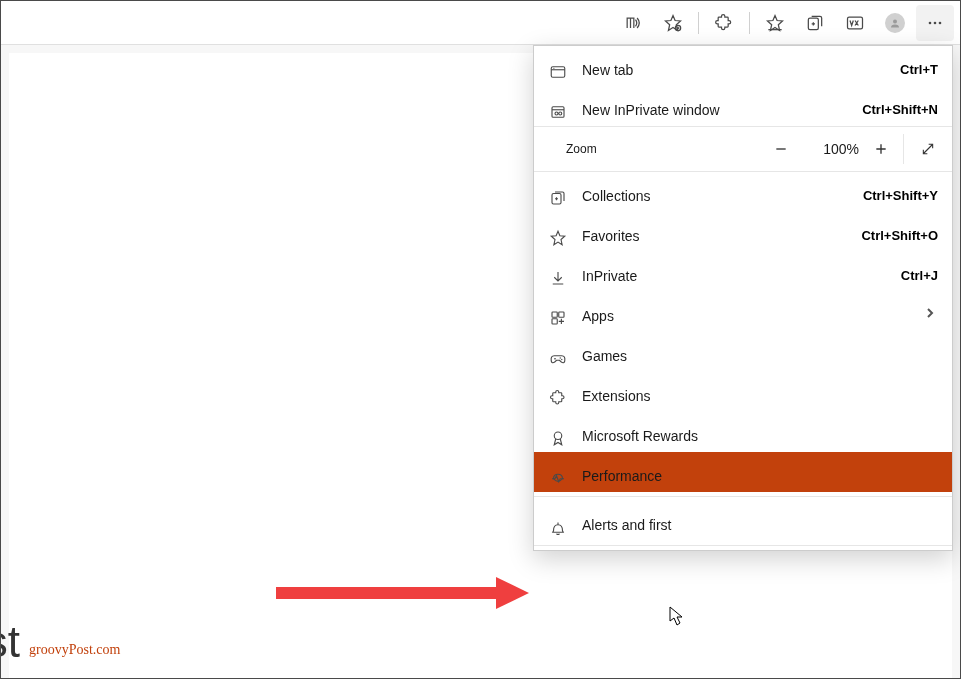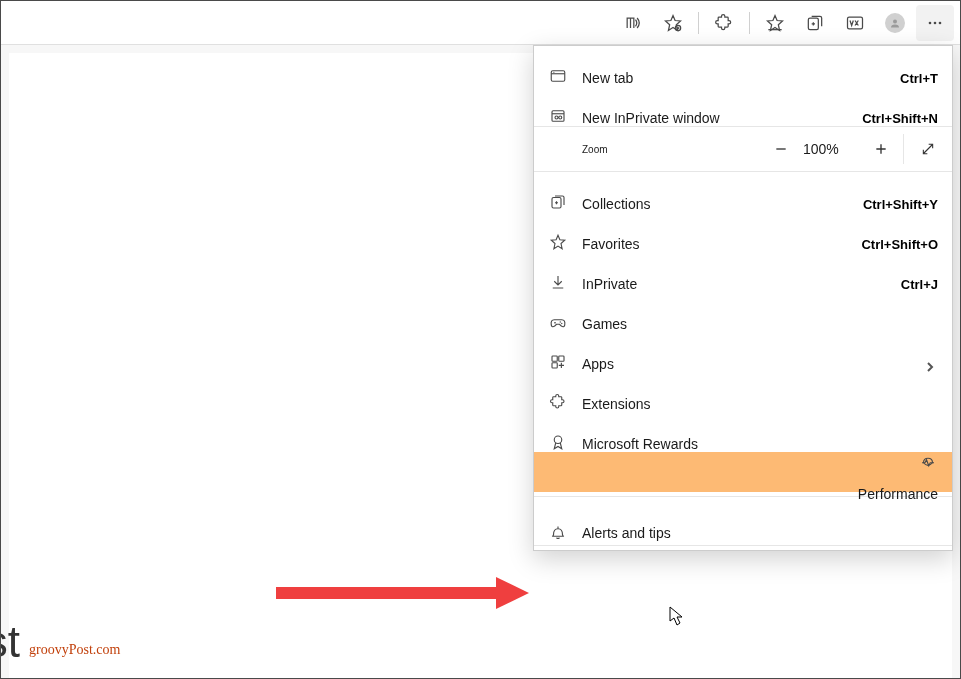"New tab" .mi { align-items: flex-end -> flex-start; padding: 0 14px 0 14px -> 16px 14px 0 14px }
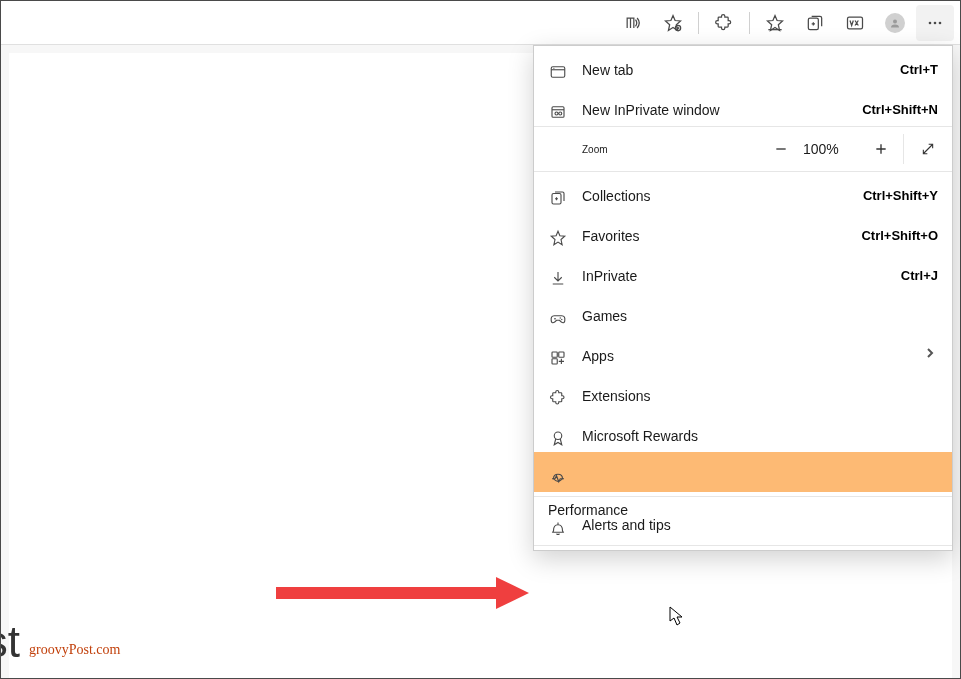"Zoom" .zoomrow .zlabel { font-size: 10px -> 12px; padding-left: 48px -> 32px }
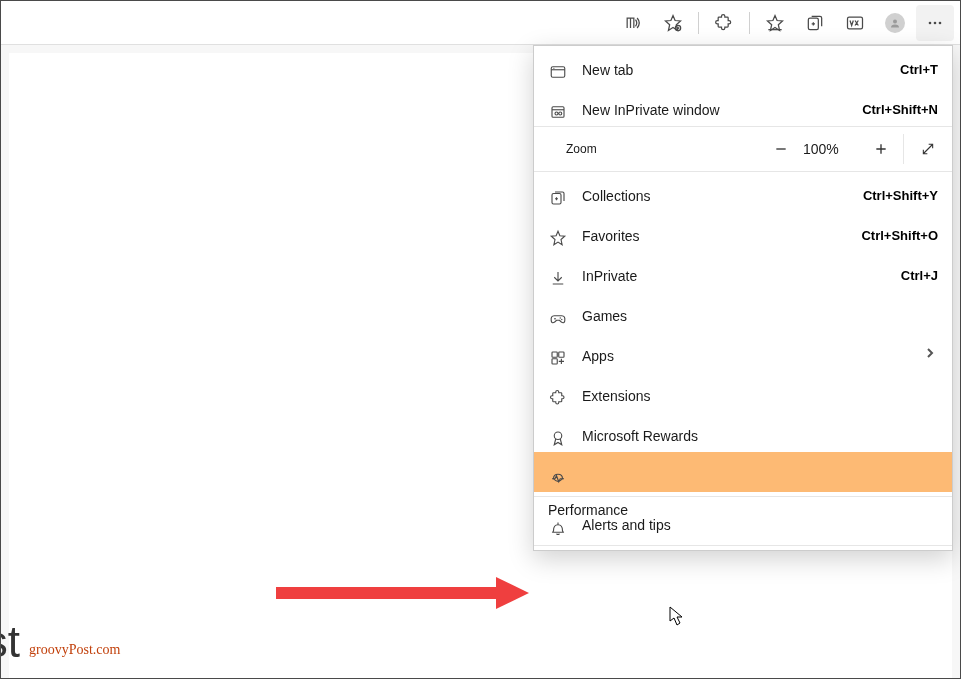"100%" .zval { text-align: left -> right }
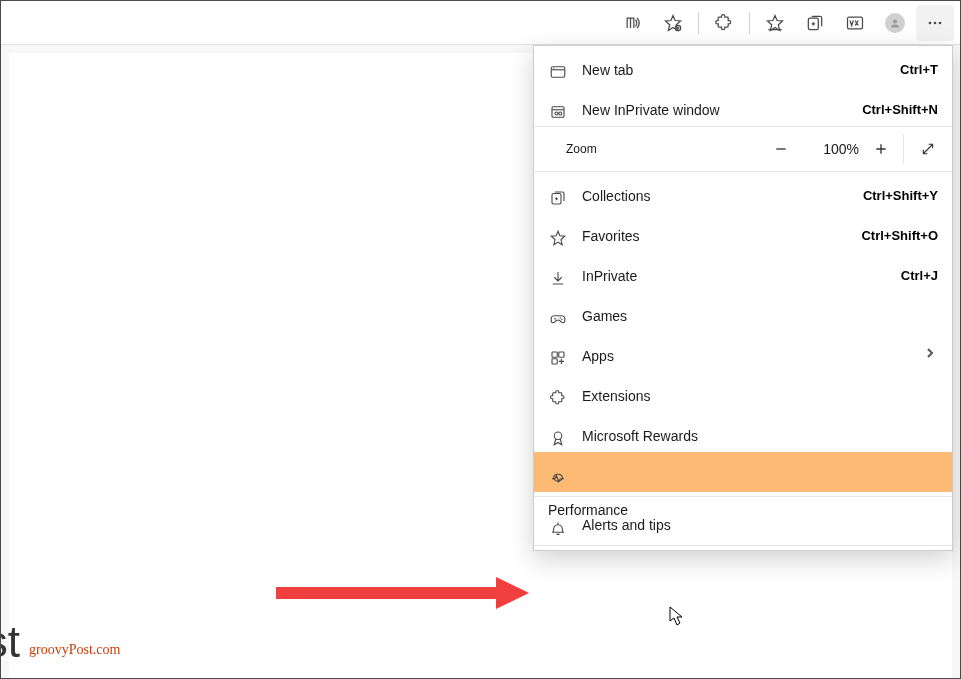"Games" div.mi { order: before "Apps" -> after "Apps" }
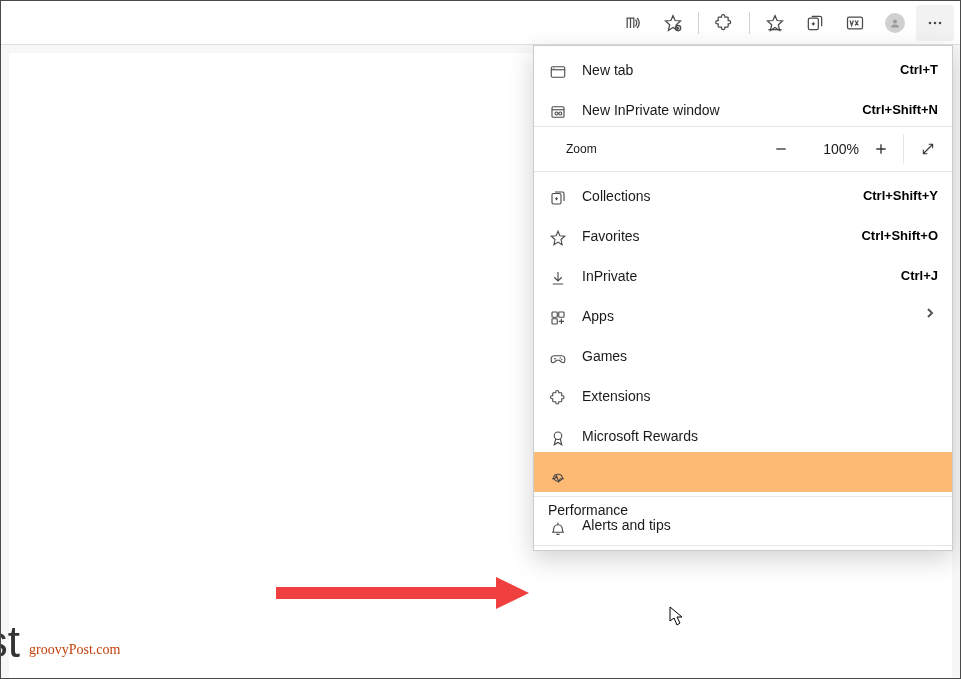"Performance" .mi:hover, .mi.hover { background: #fdba74 -> #c2410c; flex-direction: column -> none }
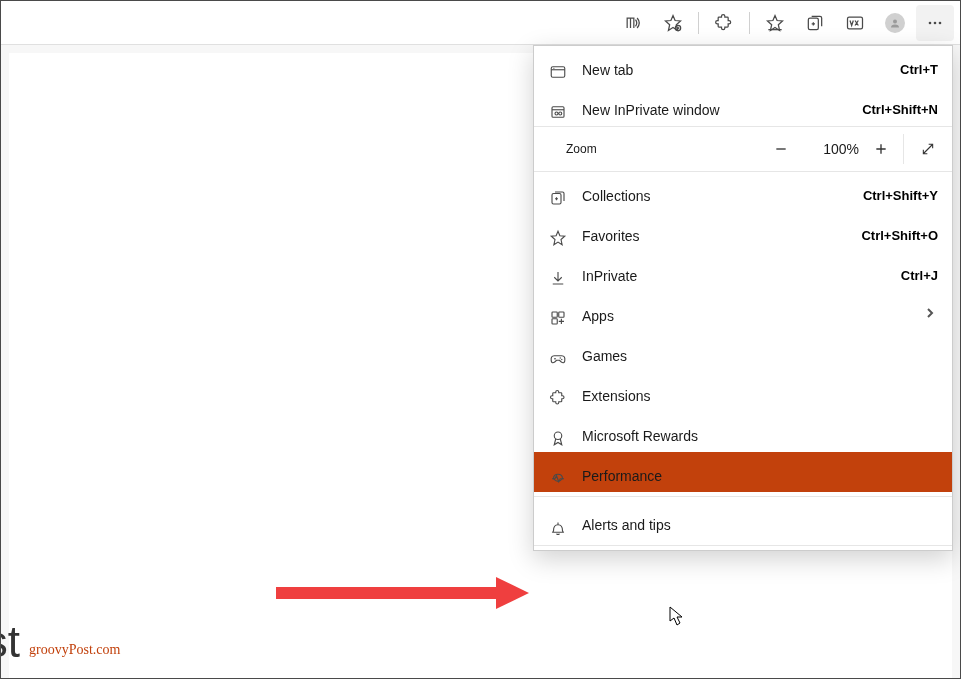"Alerts and tips" span.lbl { text: tips -> first }
